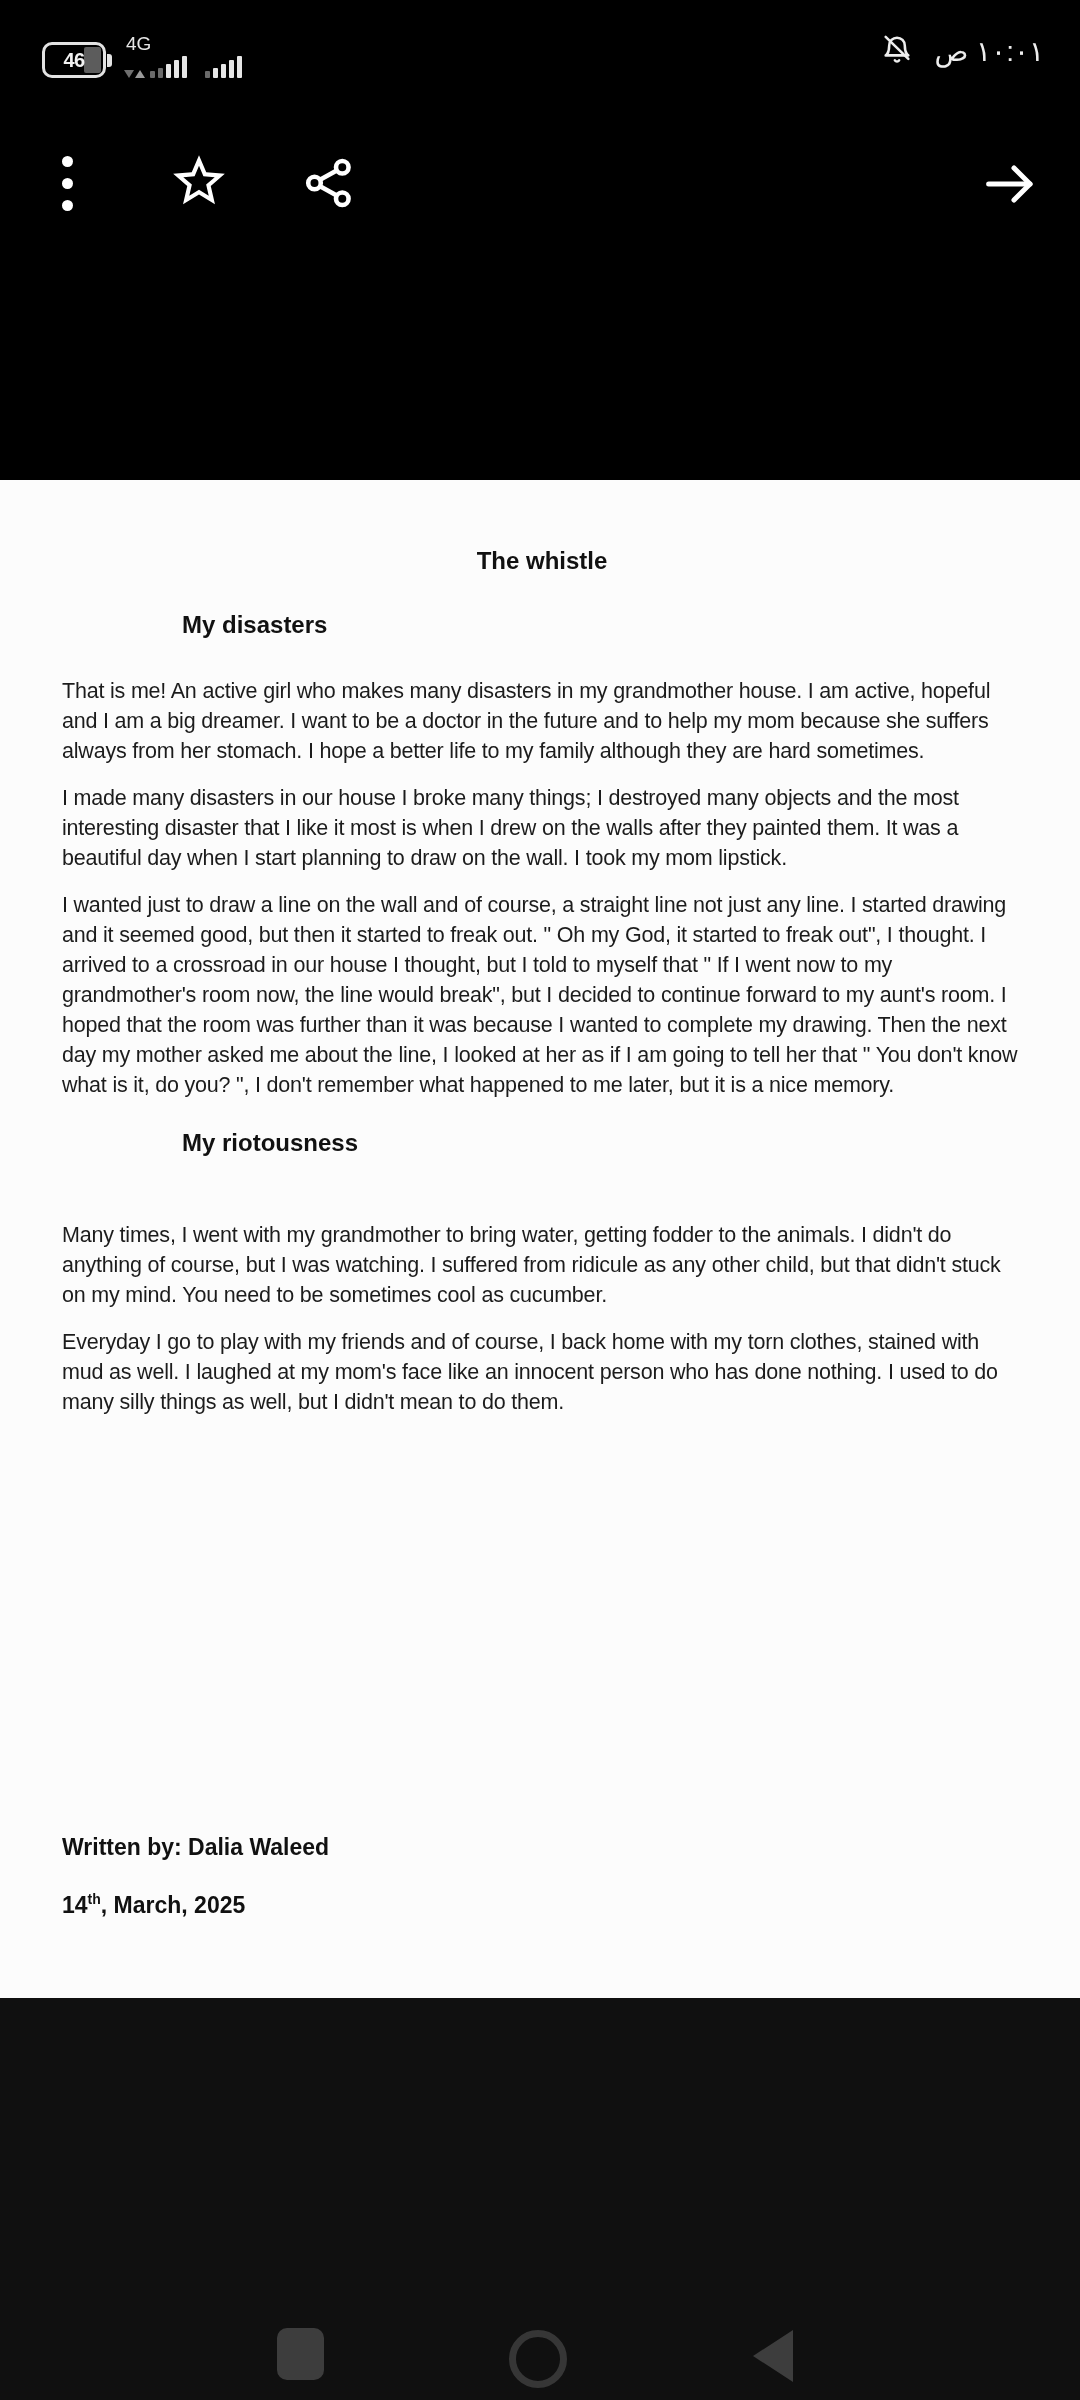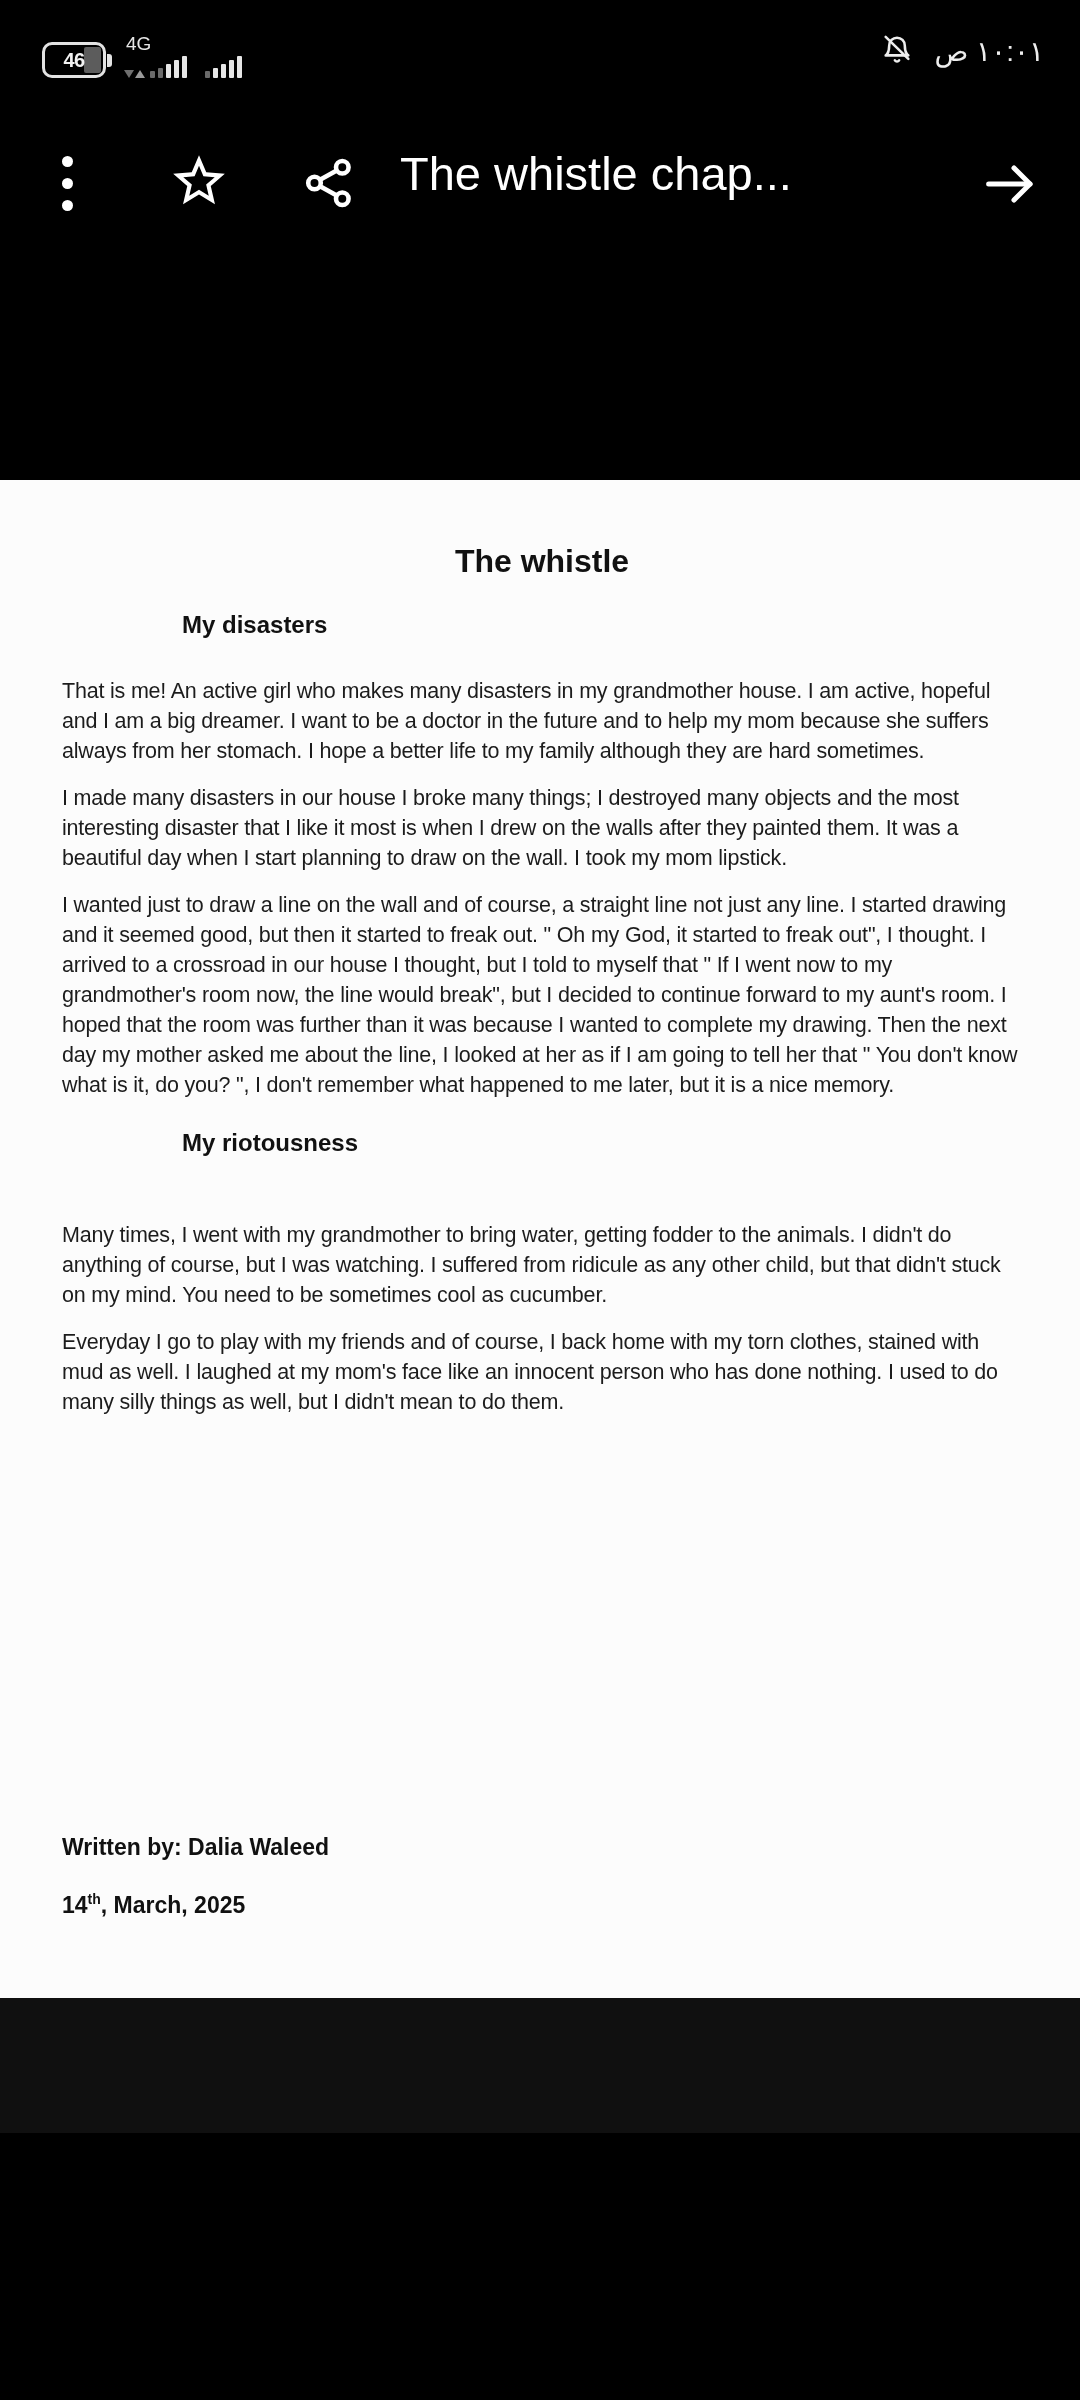"46" .screen { height: 2133px -> 2400px }
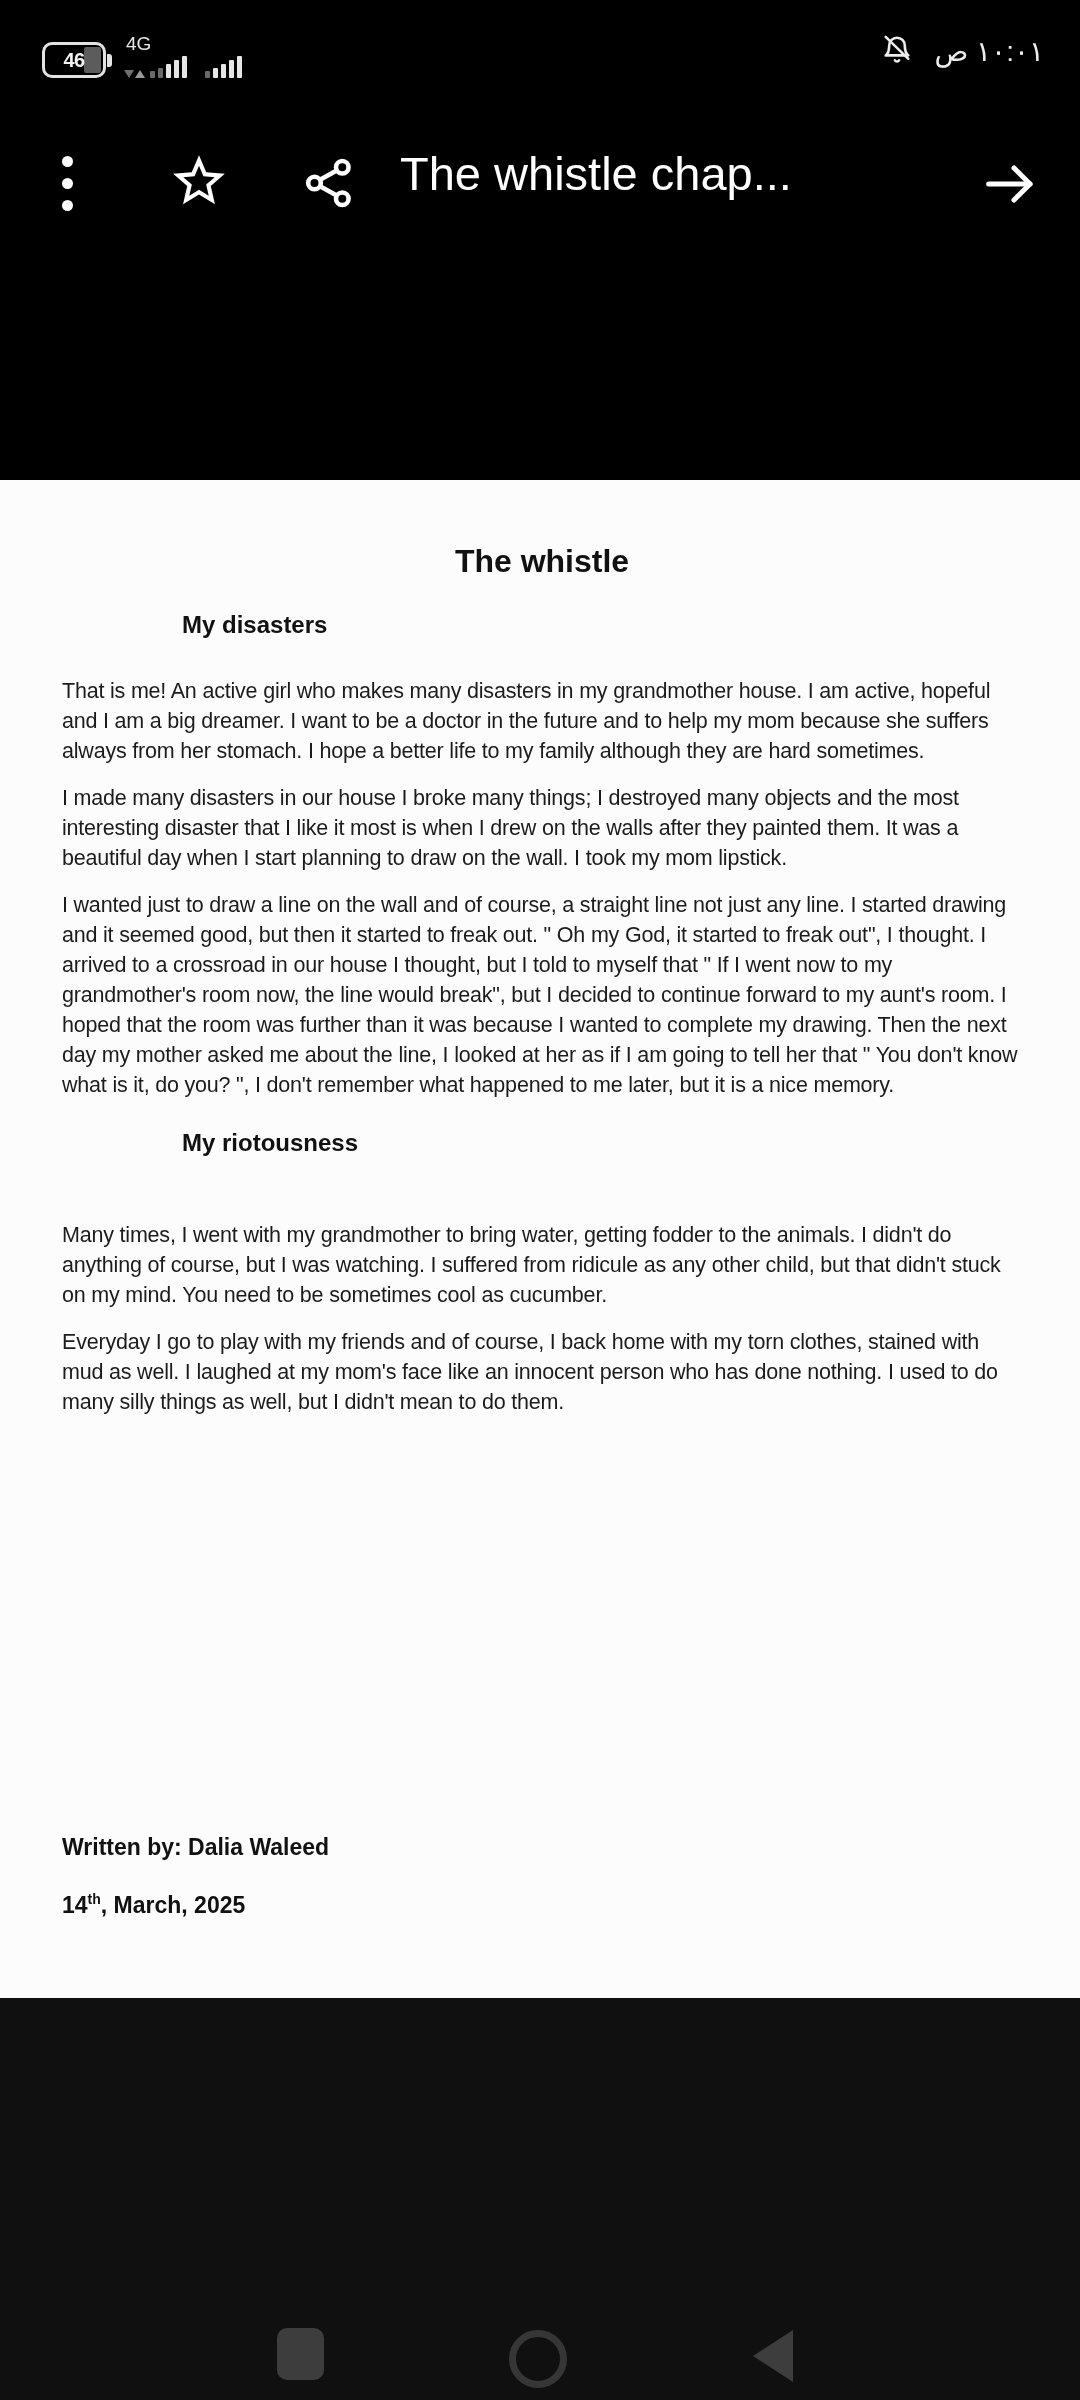"The whistle chap..." span.tb-title { html: <span>The whistle chap...</span> -> none }
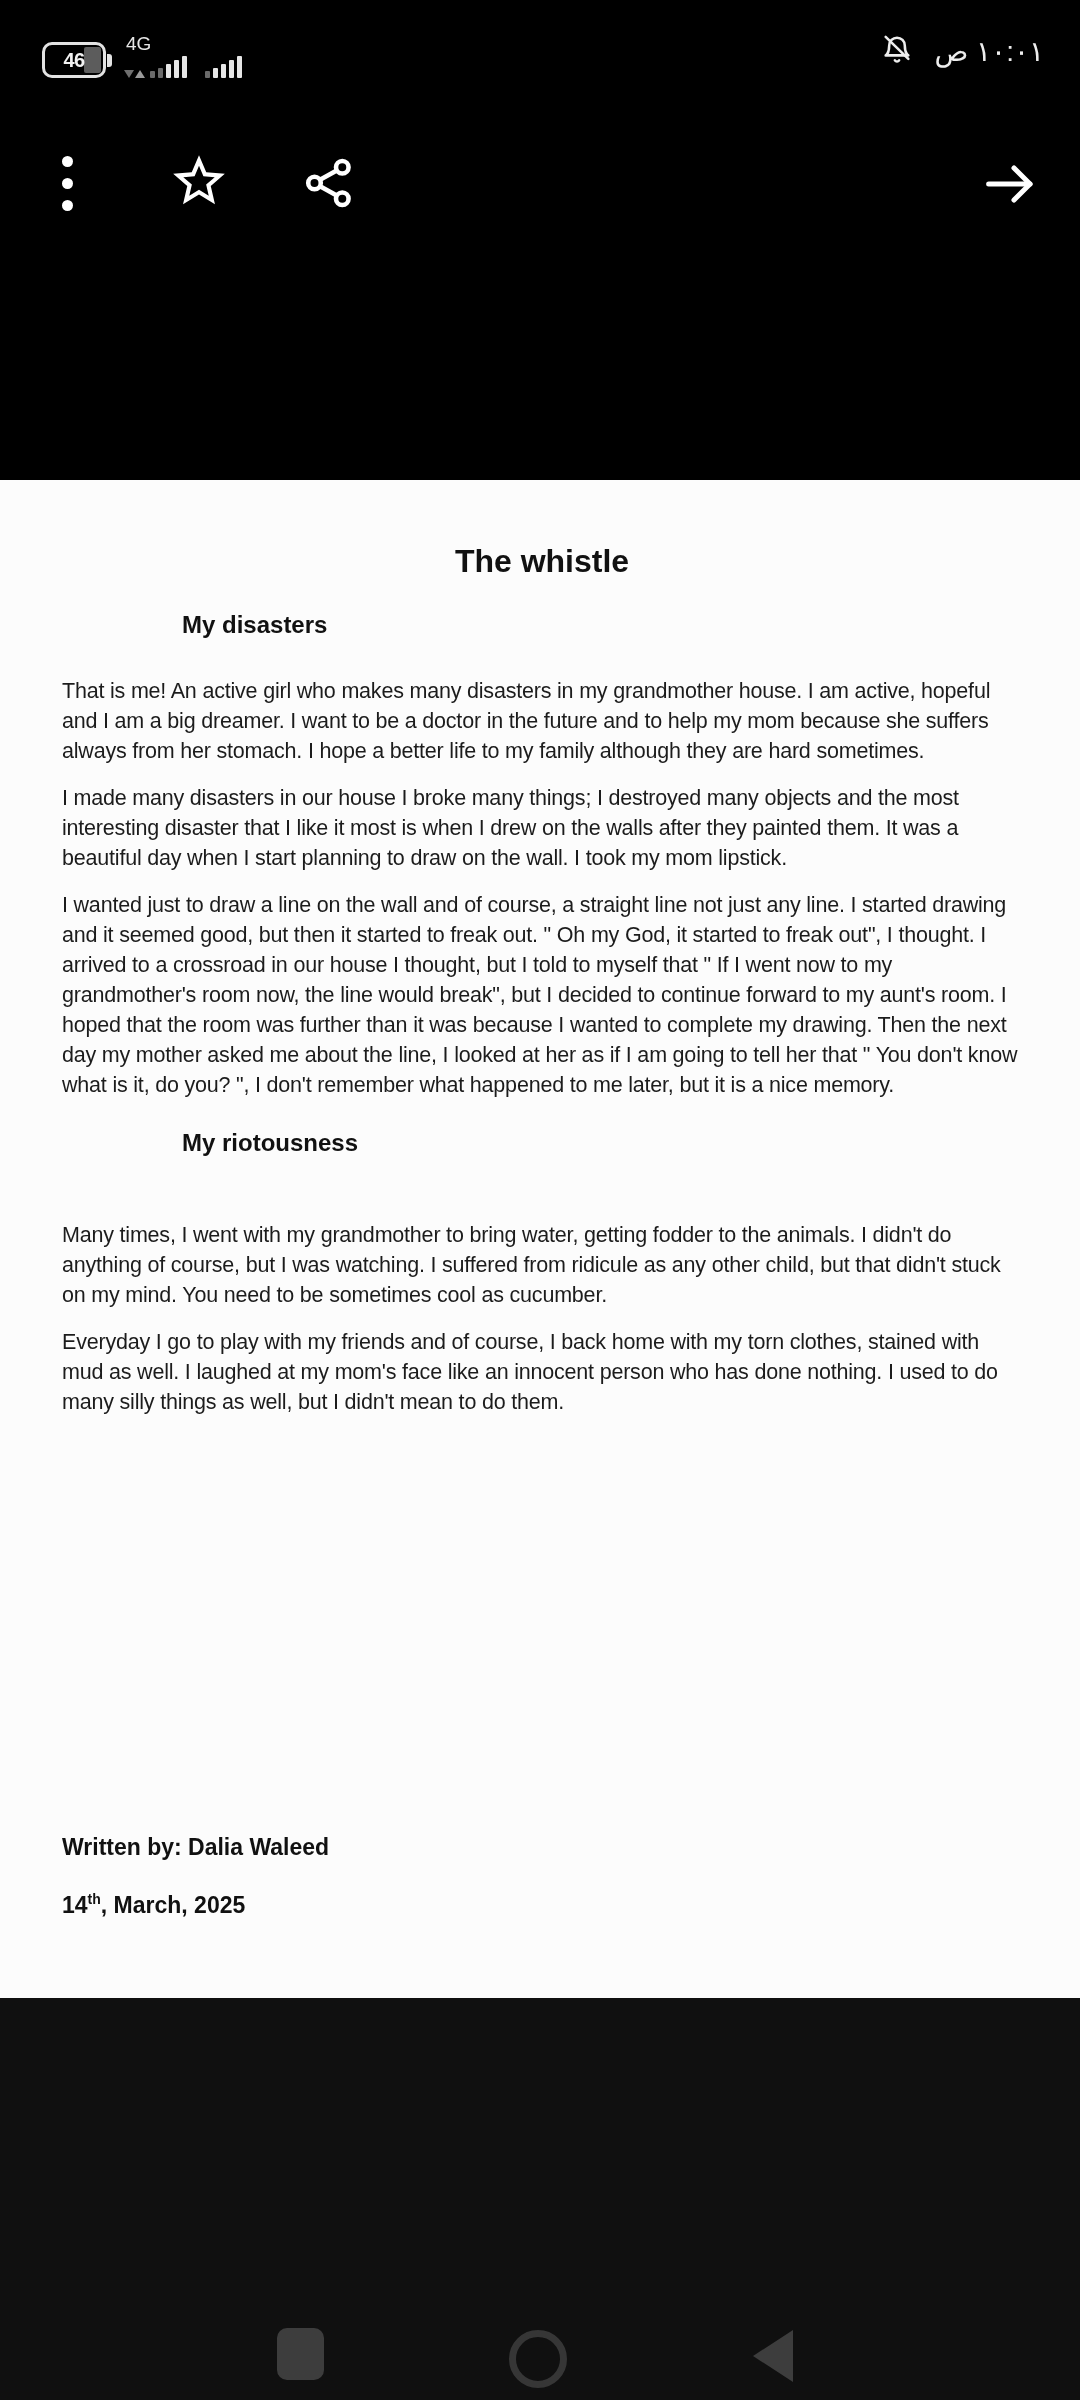"The whistle" .doc-title { font-size: 32px -> 24px }
